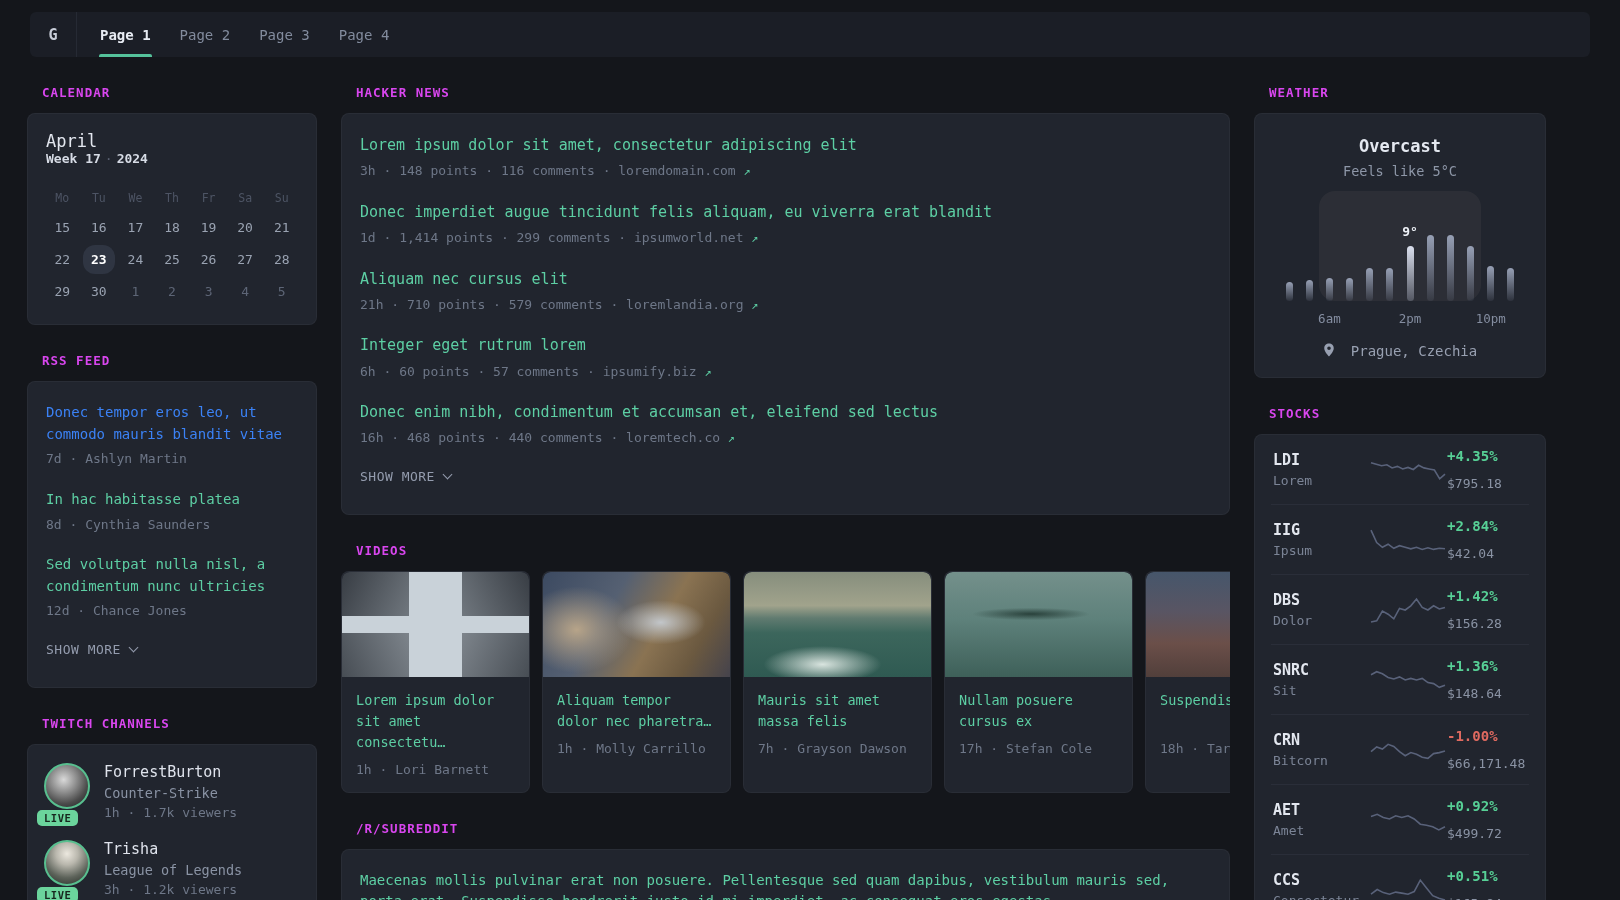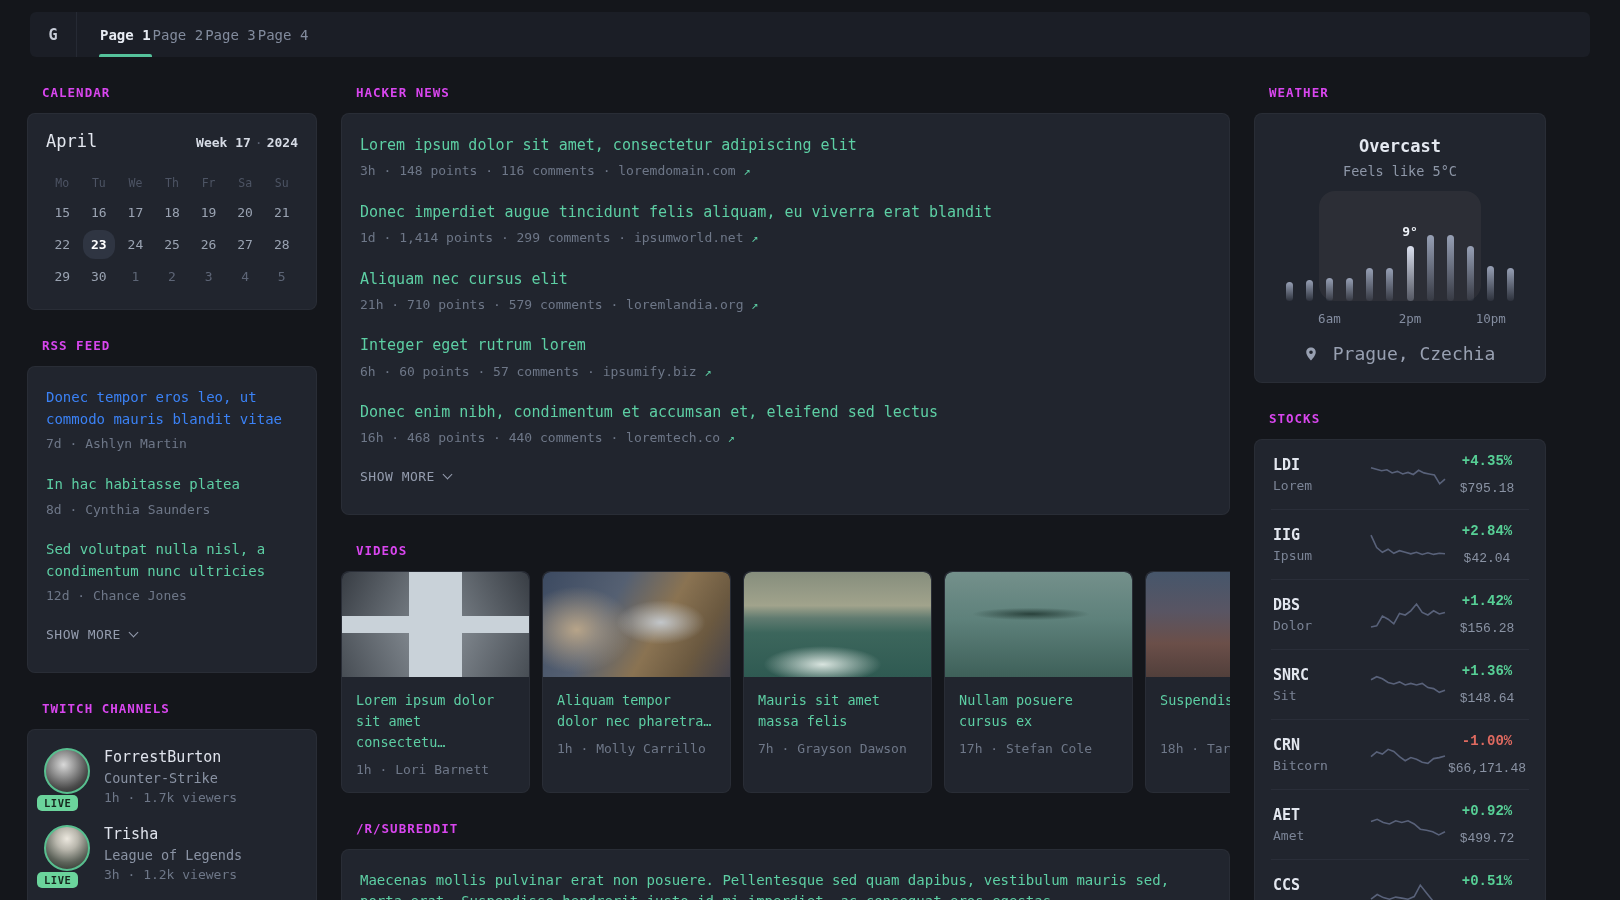"Page 1" .nav-tabs { gap: none -> 27px }
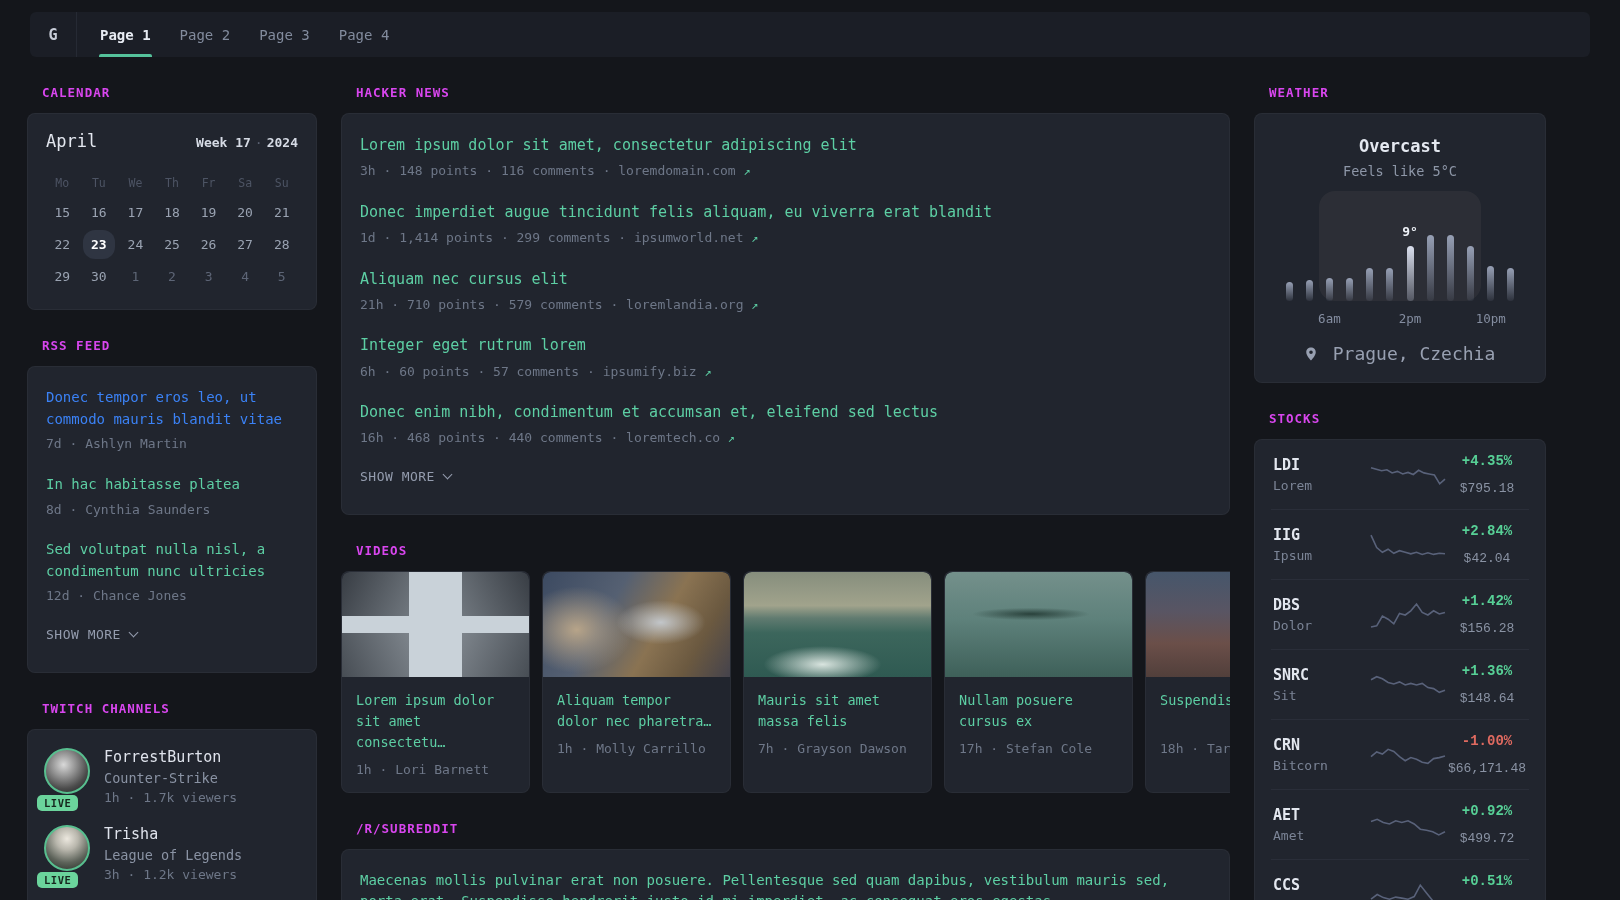"April" .cal-head { flex-direction: none -> column }
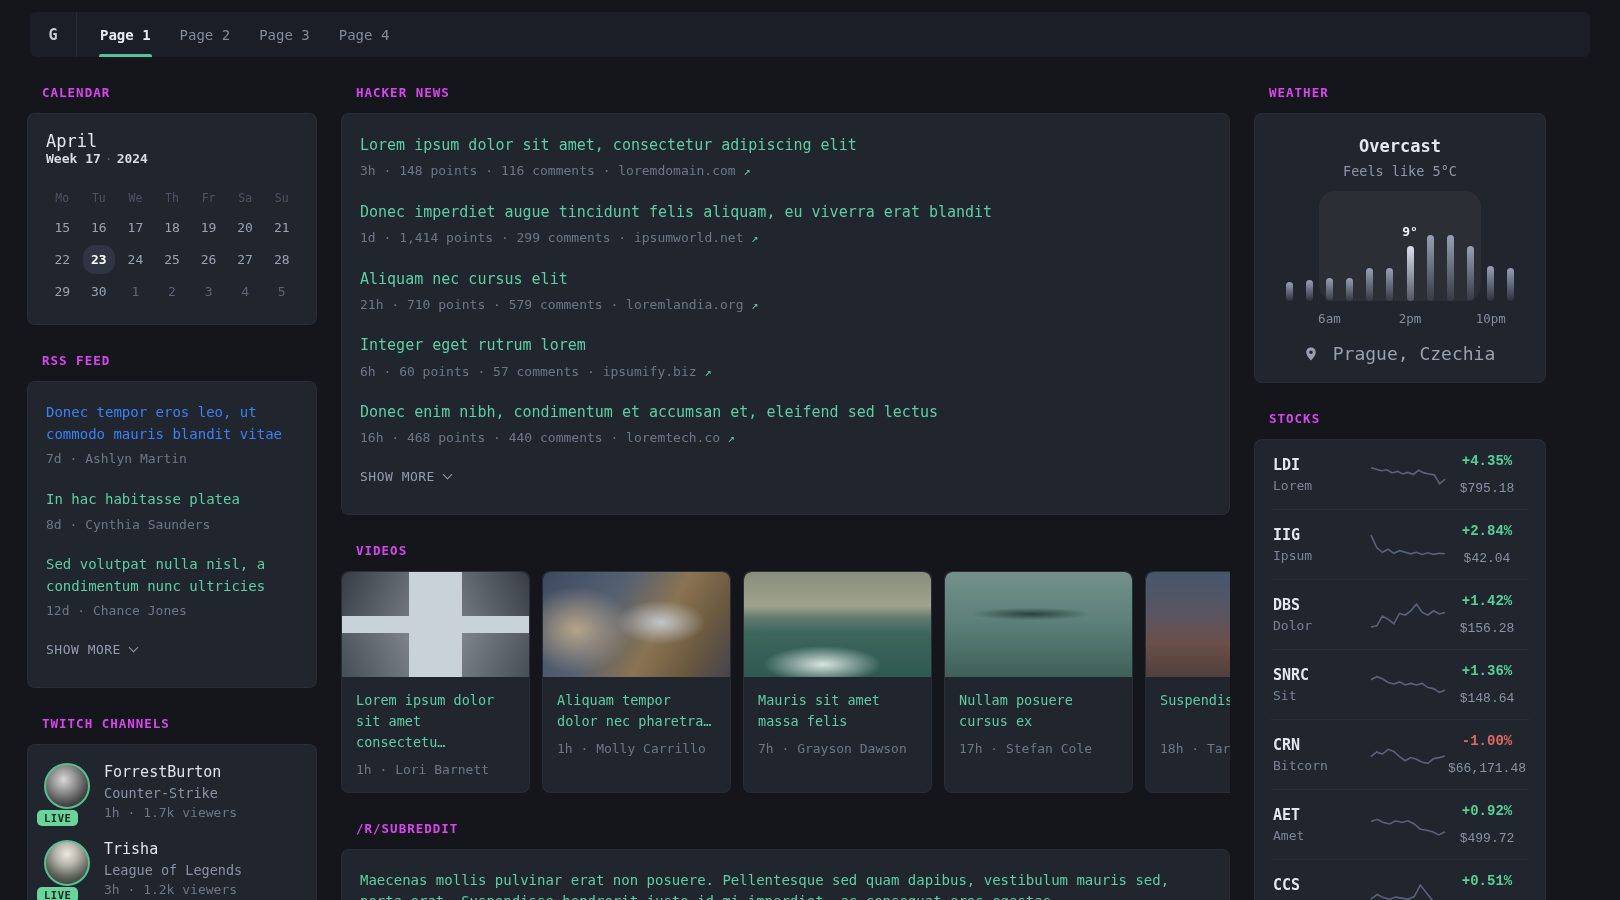"Prague, Czechia" .w-loc { align-items: center -> none; font-size: 18px -> 14px }
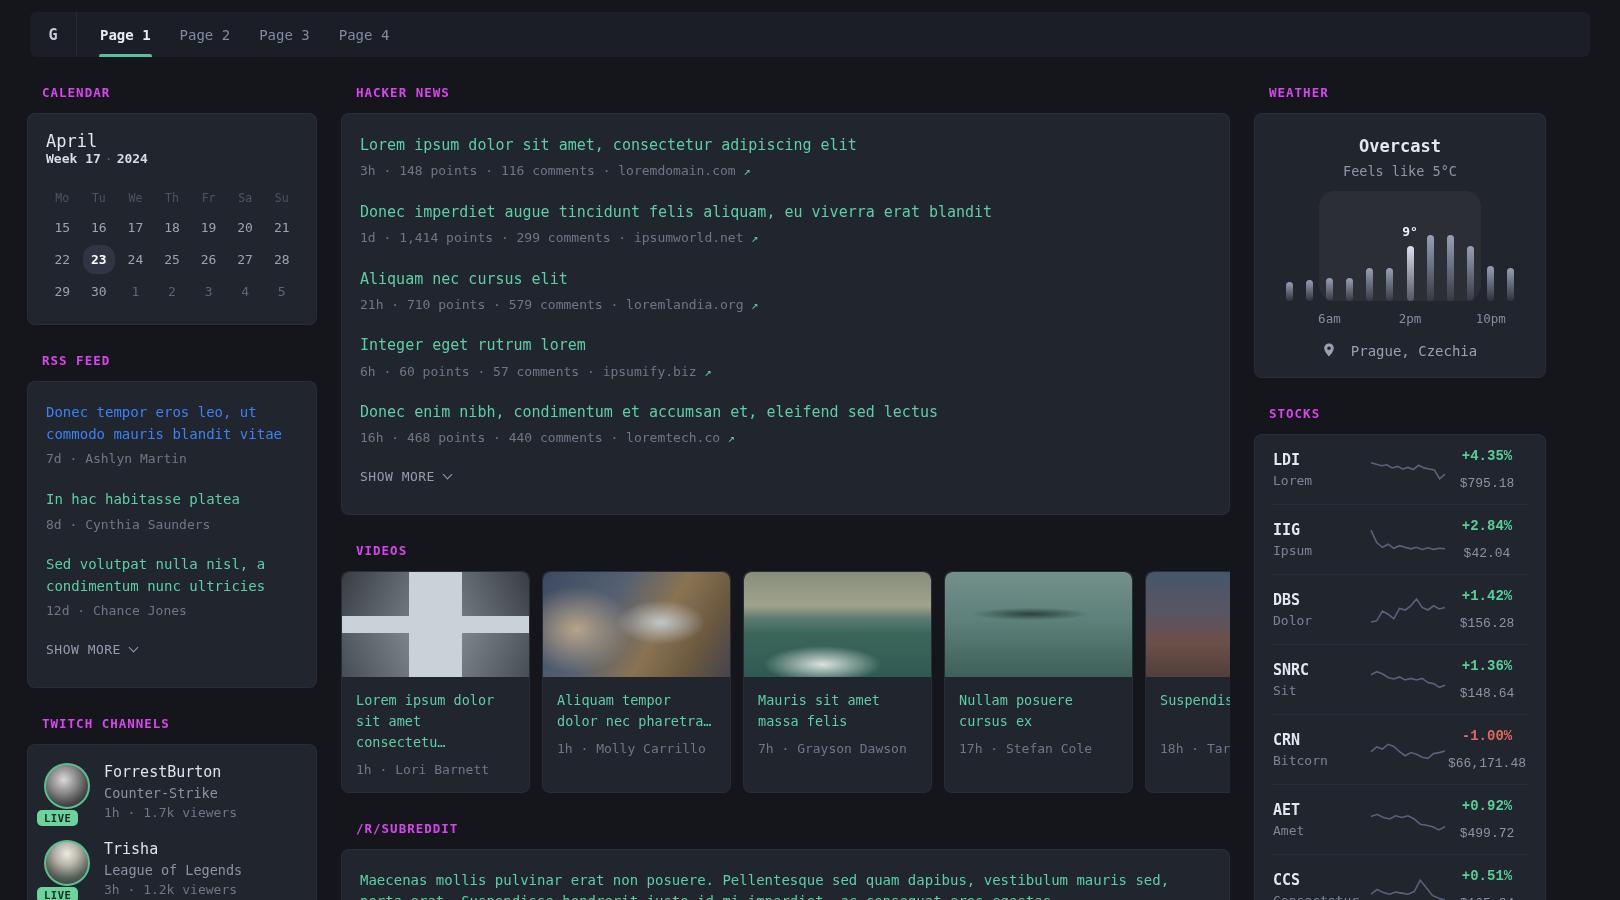"+4.35%" .st-right { font-family: Liberation Mono, monospace -> none; text-align: center -> left }
